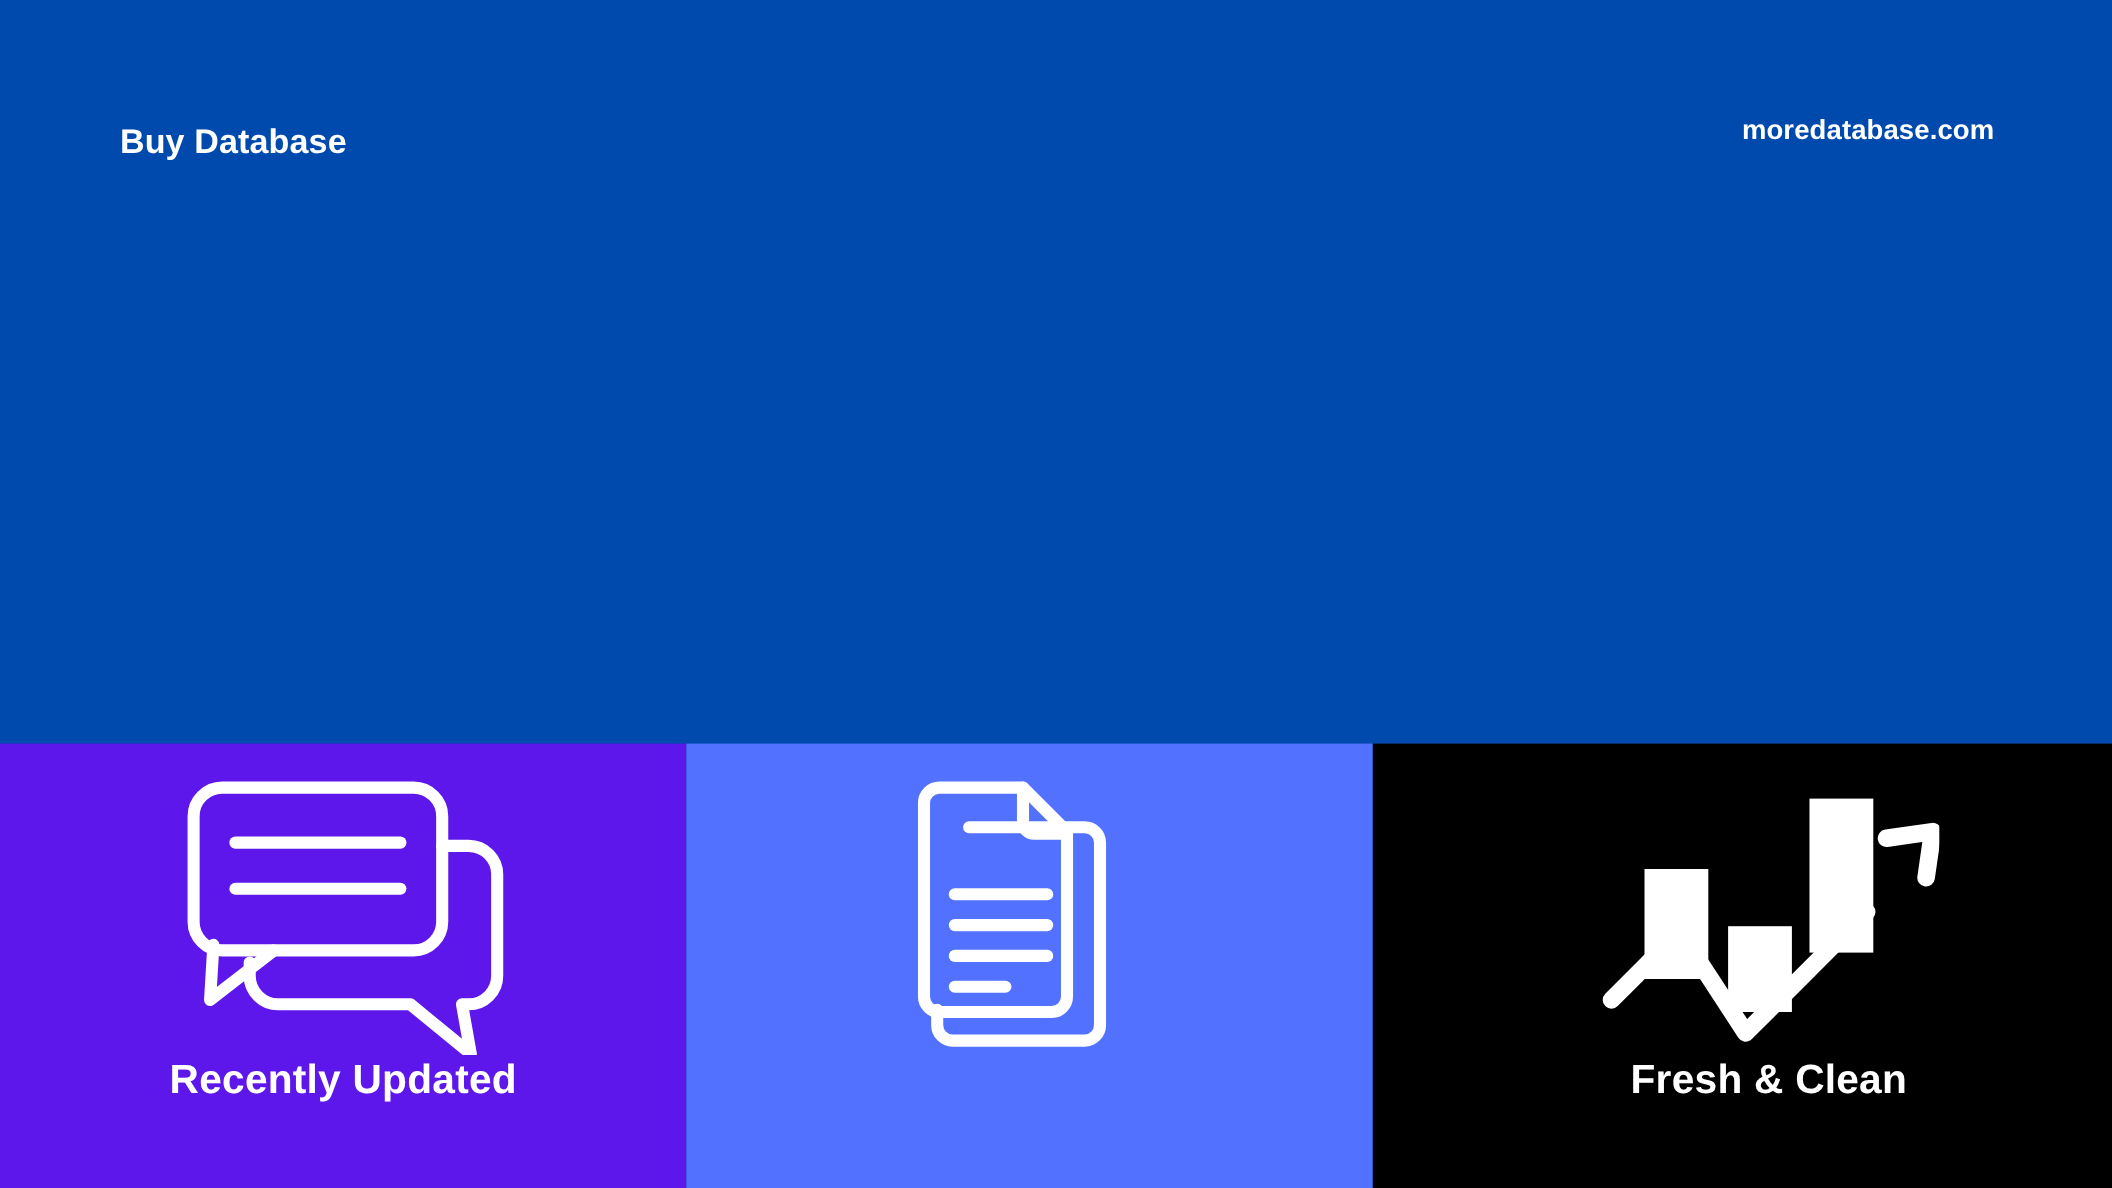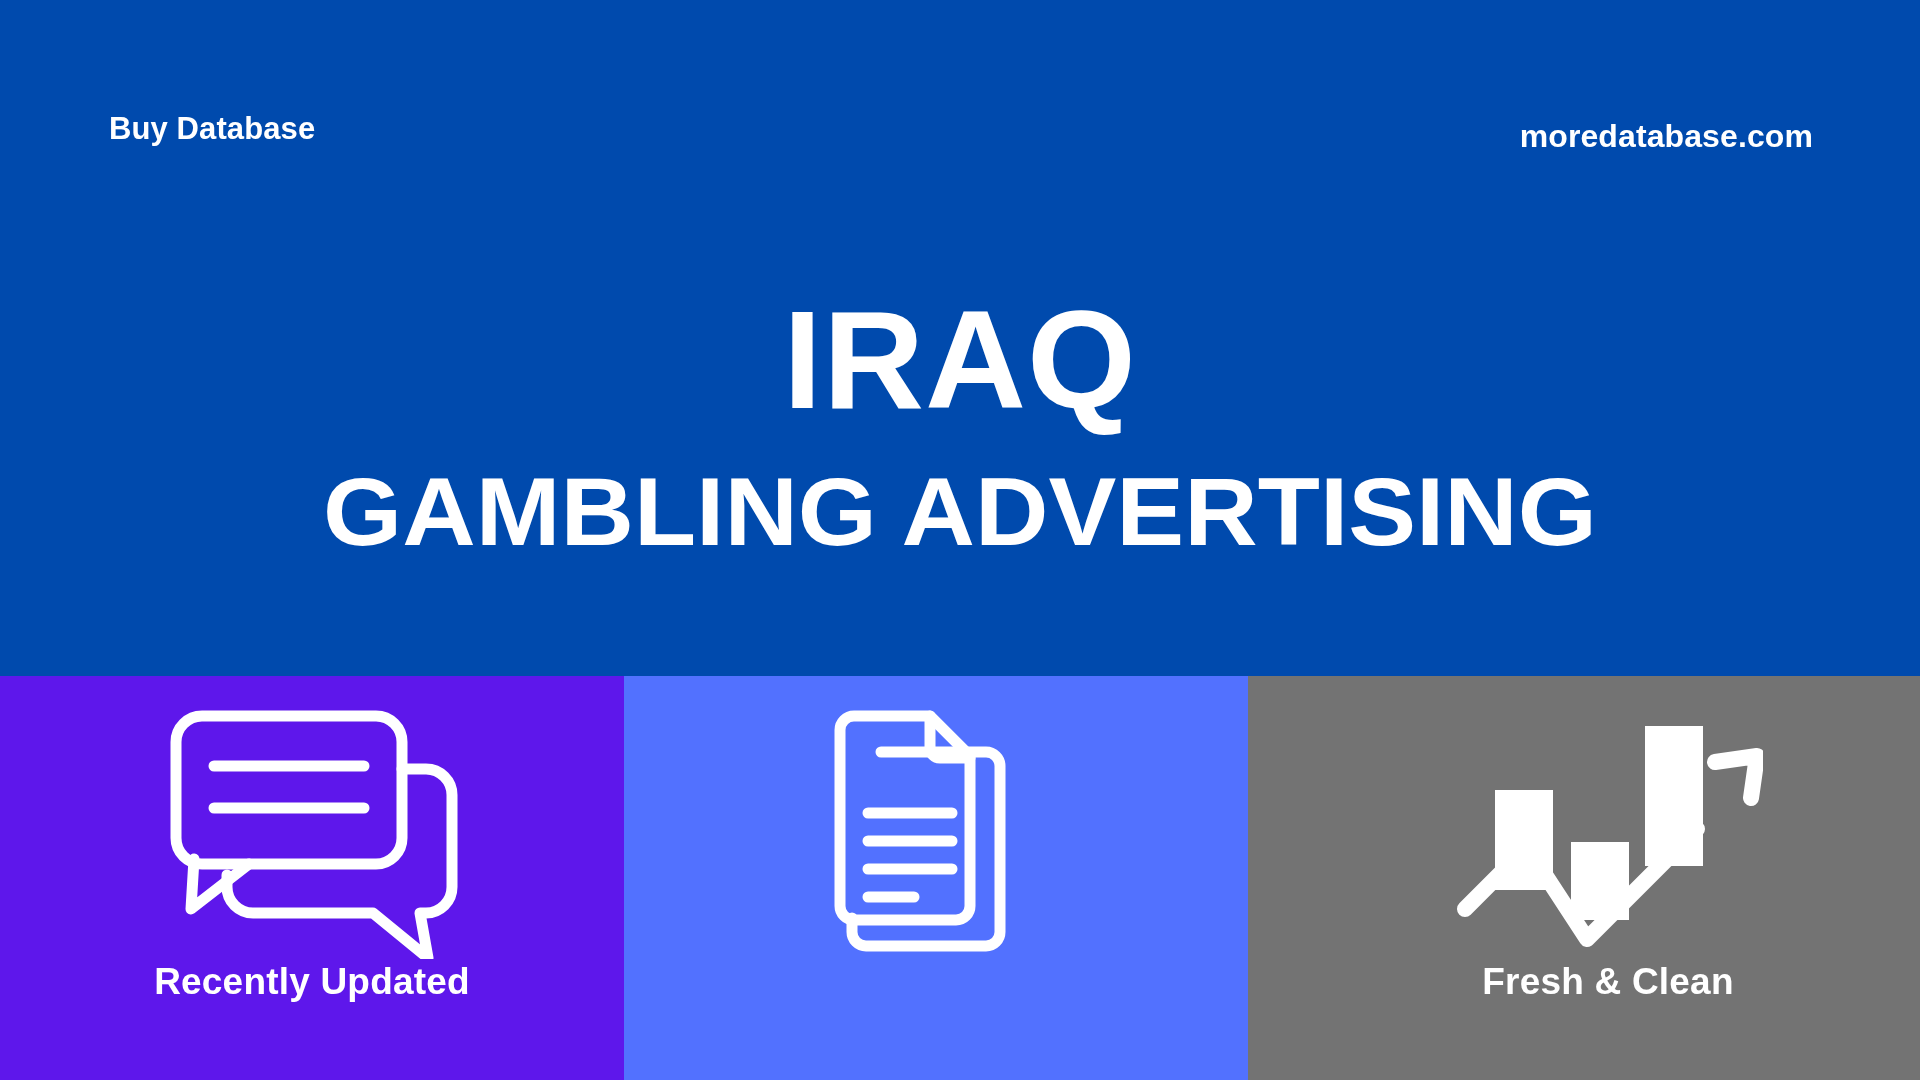"moredatabase.com" .brand-right { font-size: 32px -> 25px; top: 118px -> 104px }
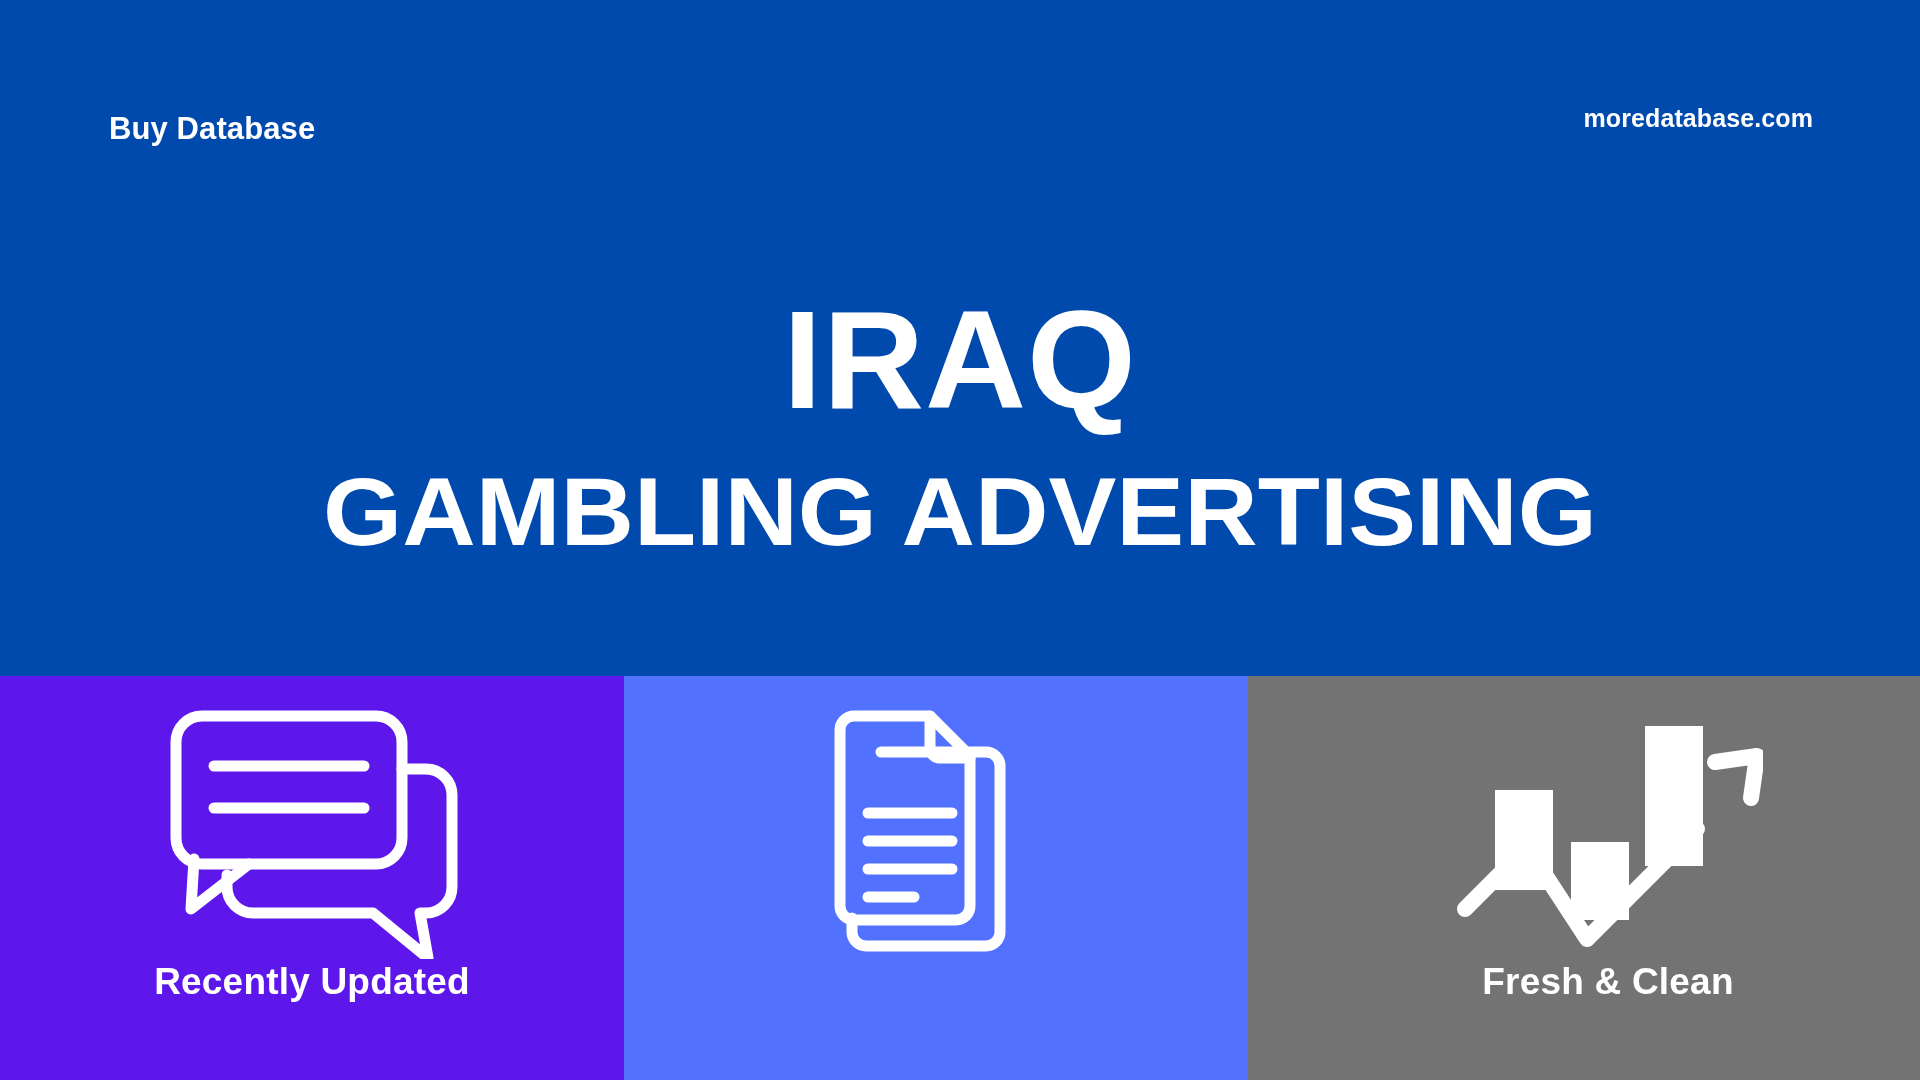"IRAQ" div.title-block { html: <div> <div>IRAQ</div> <div>GAMBLING ADVERTISING</div> </div> -> none }
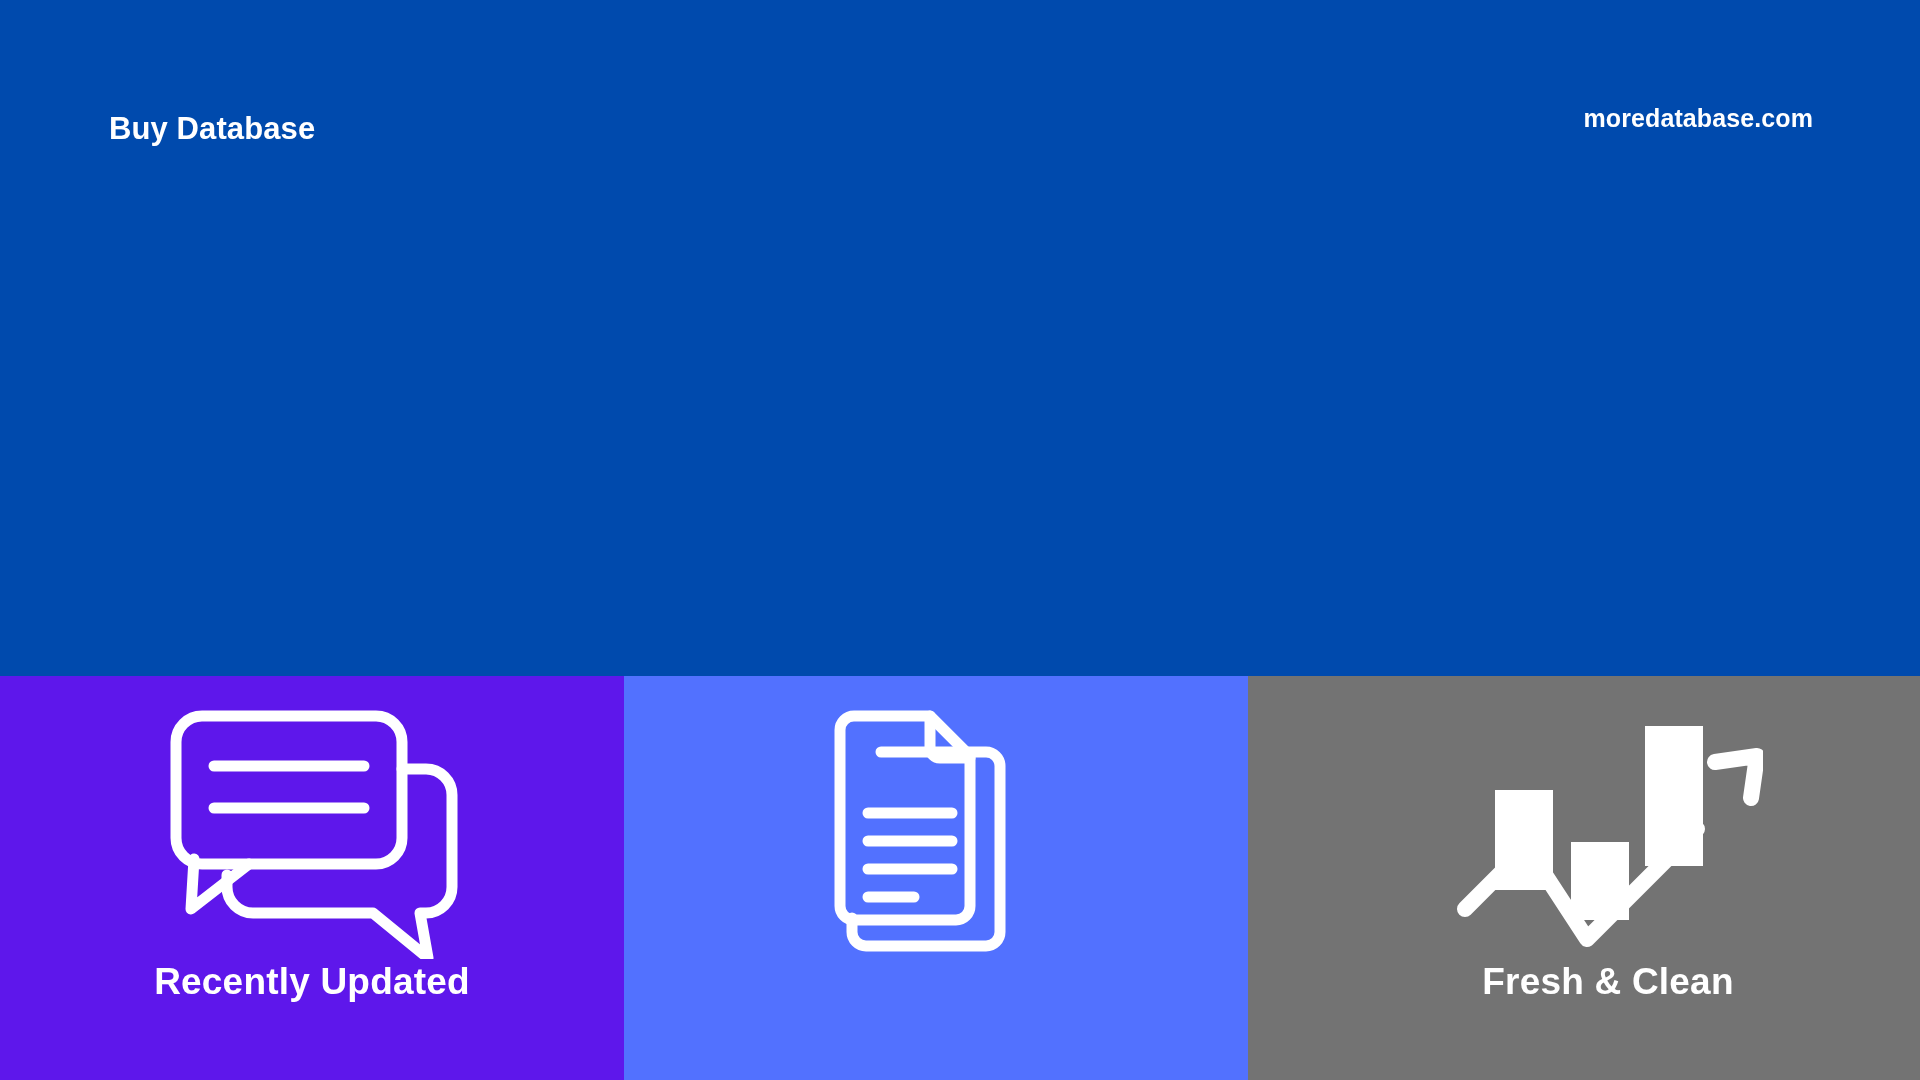"Fresh & Clean" .panel-2 { background: #737373 -> #000000 }
